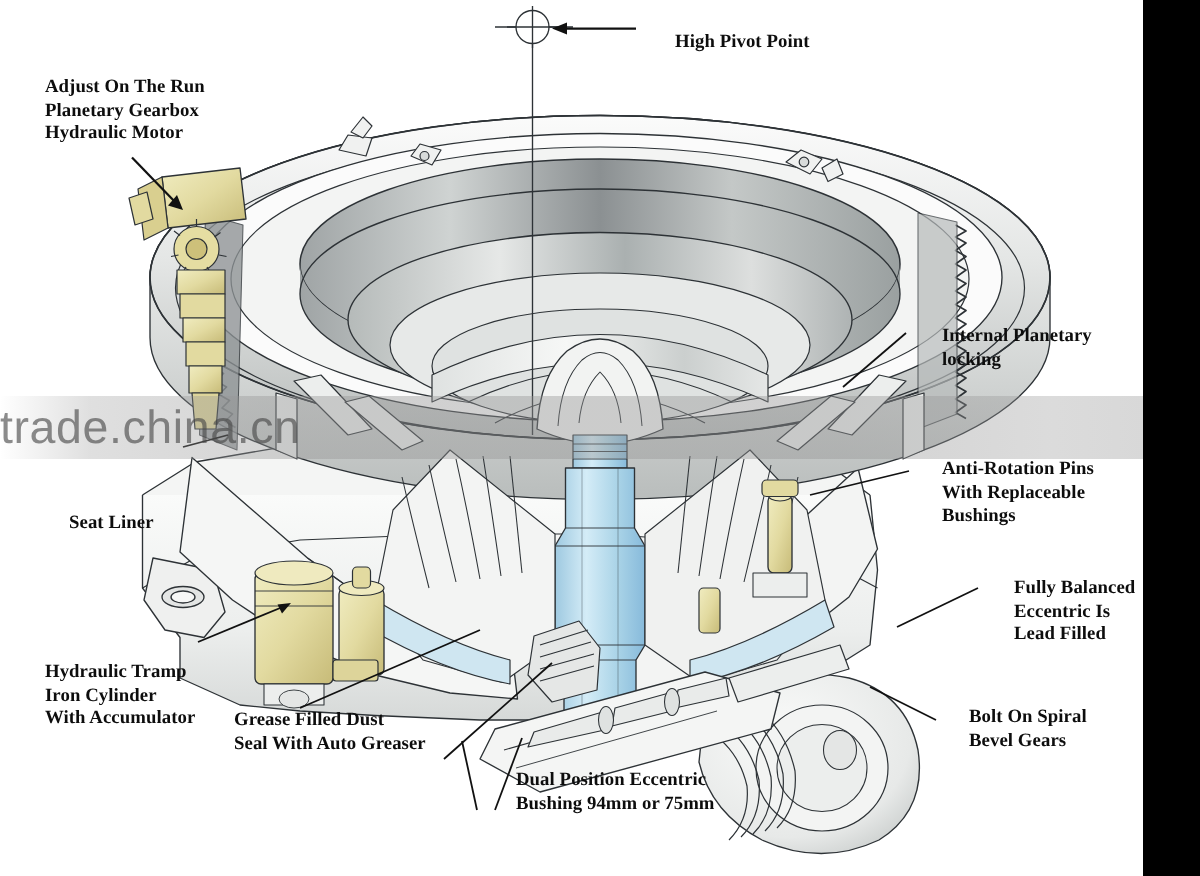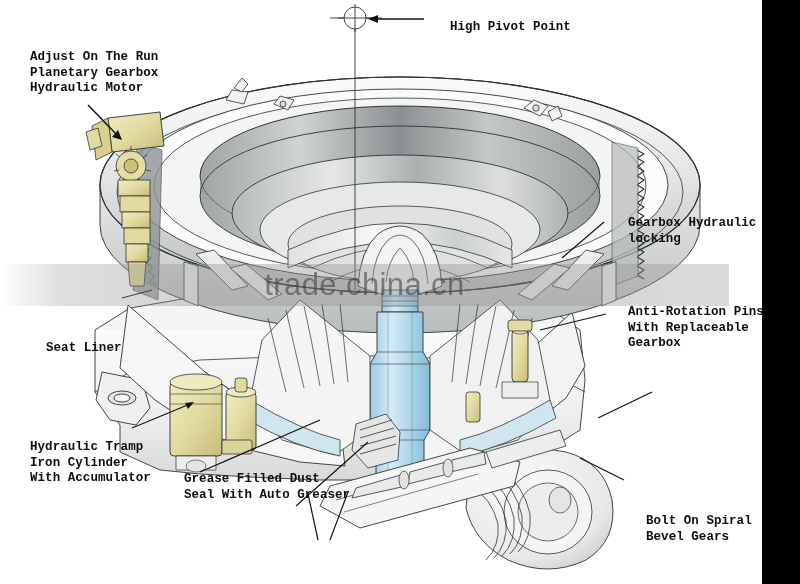"High Pivot Point" .callout { font-family: Liberation Mono, monospace -> Liberation Serif, serif }
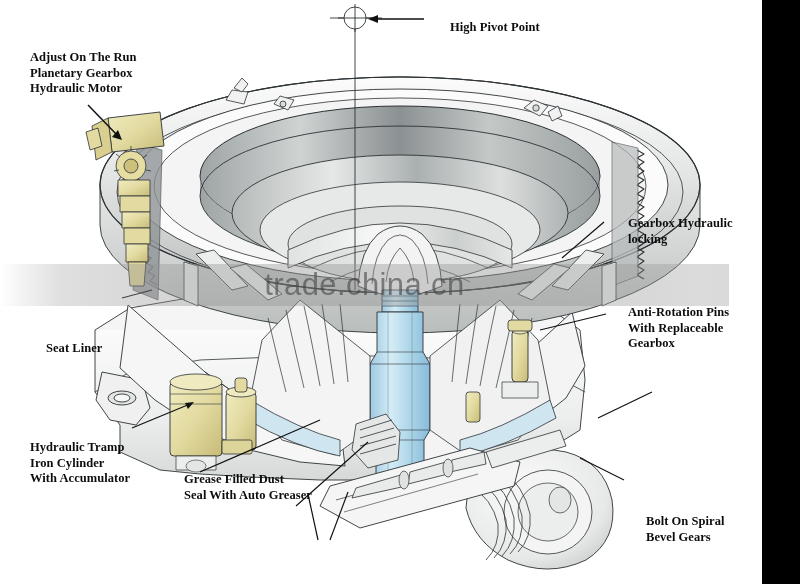"Gearbox Hydraulic" div.callout { text: Gearbox Hydraulic -> Internal Planetary }
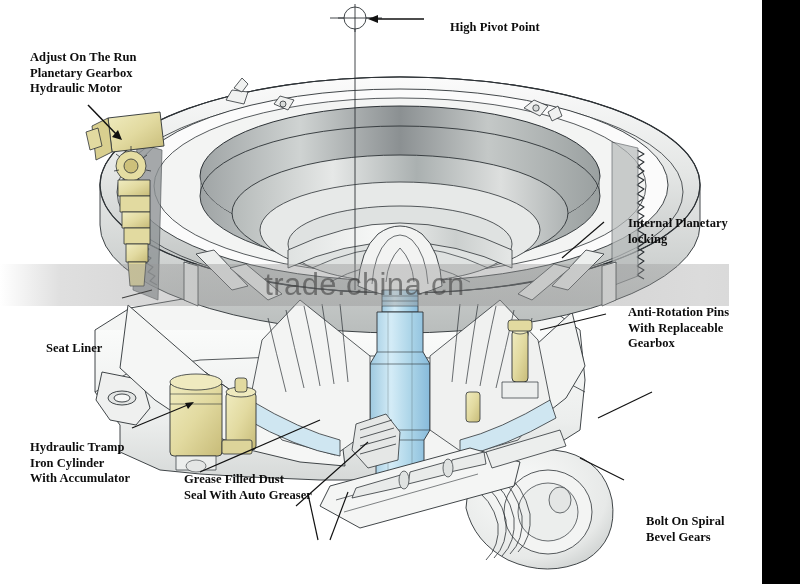"trade.china.cn" .watermark { justify-content: center -> flex-start; width: 729px -> 800px }
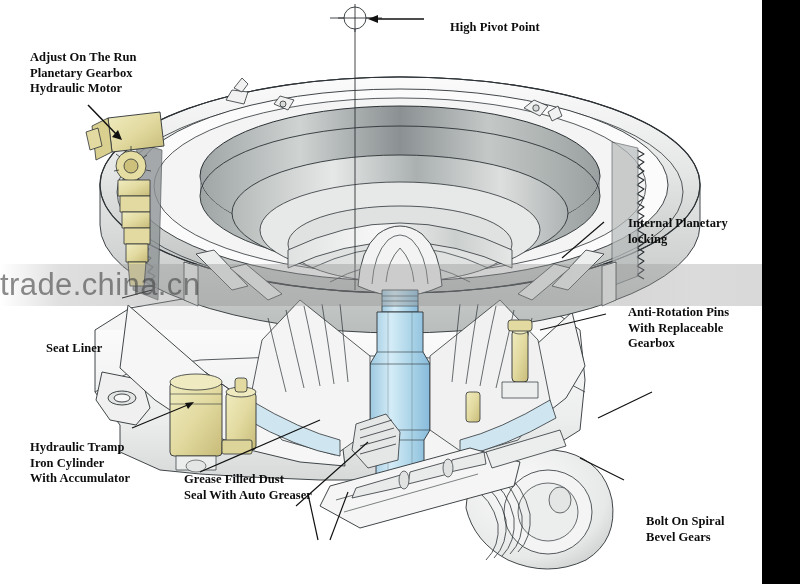"Anti-Rotation Pins" div.callout { text: Gearbox -> Bushings }
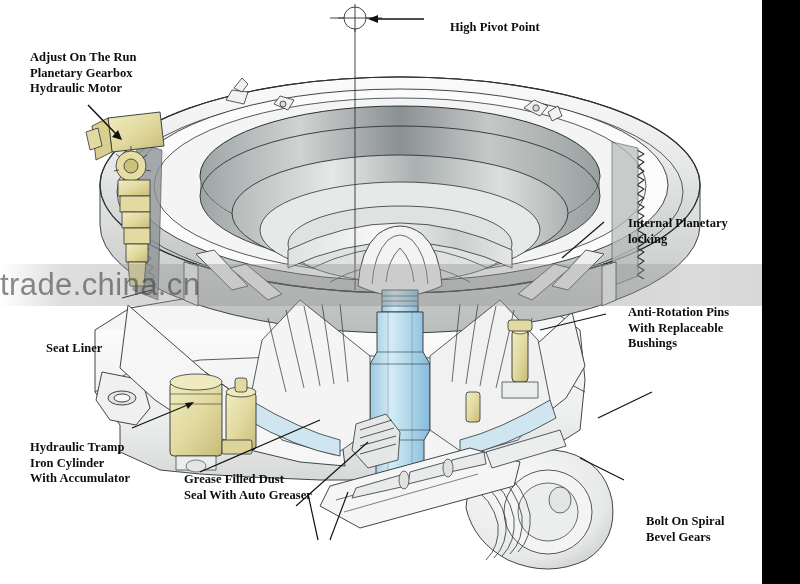"Fully Balanced" div.callout { html: none -> <div>Fully Balanced Eccentric Is Lead Filled</div> }
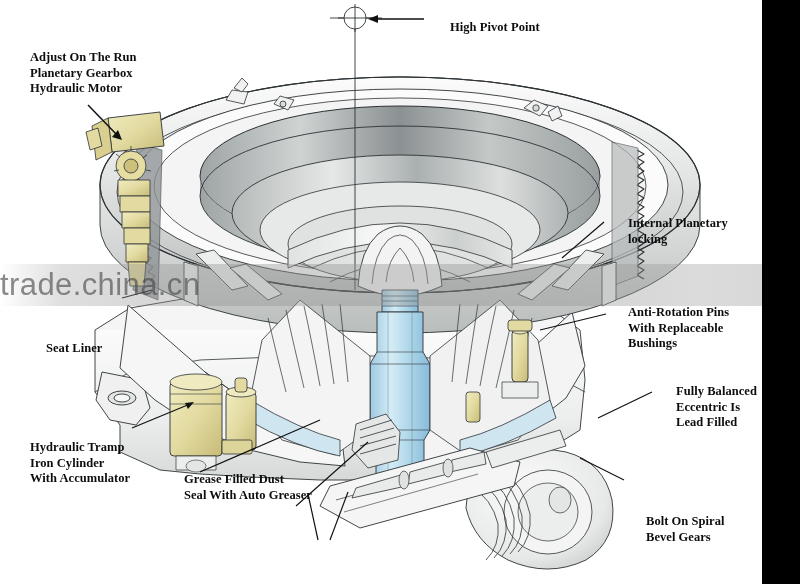"Grease Filled Dust" div.callout { margin-left: 28px -> none }
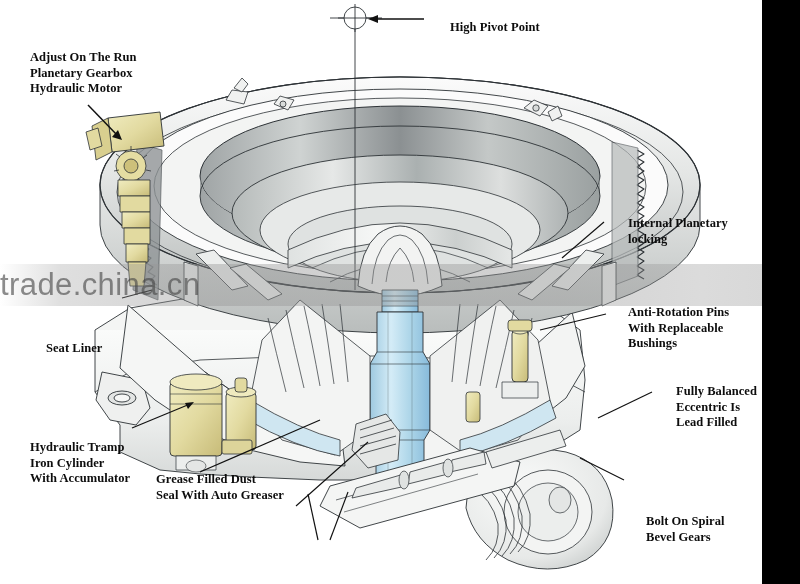"Bolt On Spiral" div.callout { margin-top: 44px -> none }
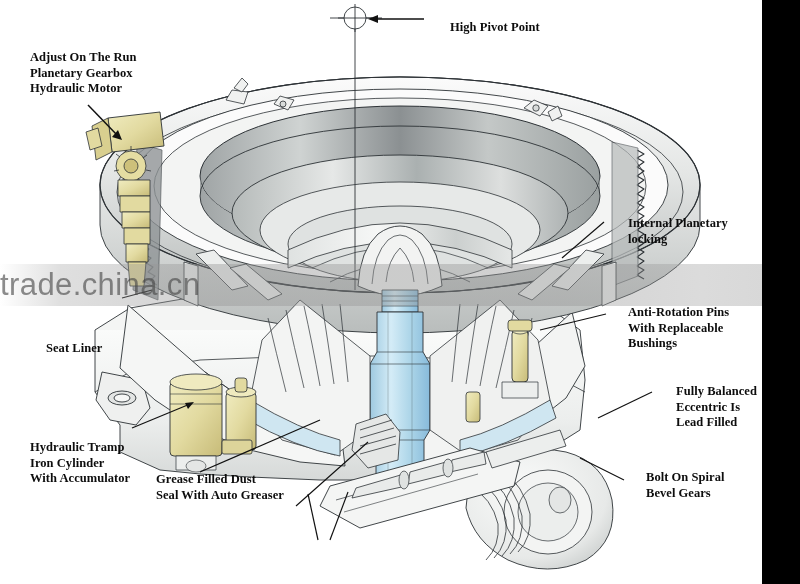"Dual Position Eccentric" div.callout { html: none -> <div>Dual Position Eccentric Bushing 94mm or 75mm</div> }
